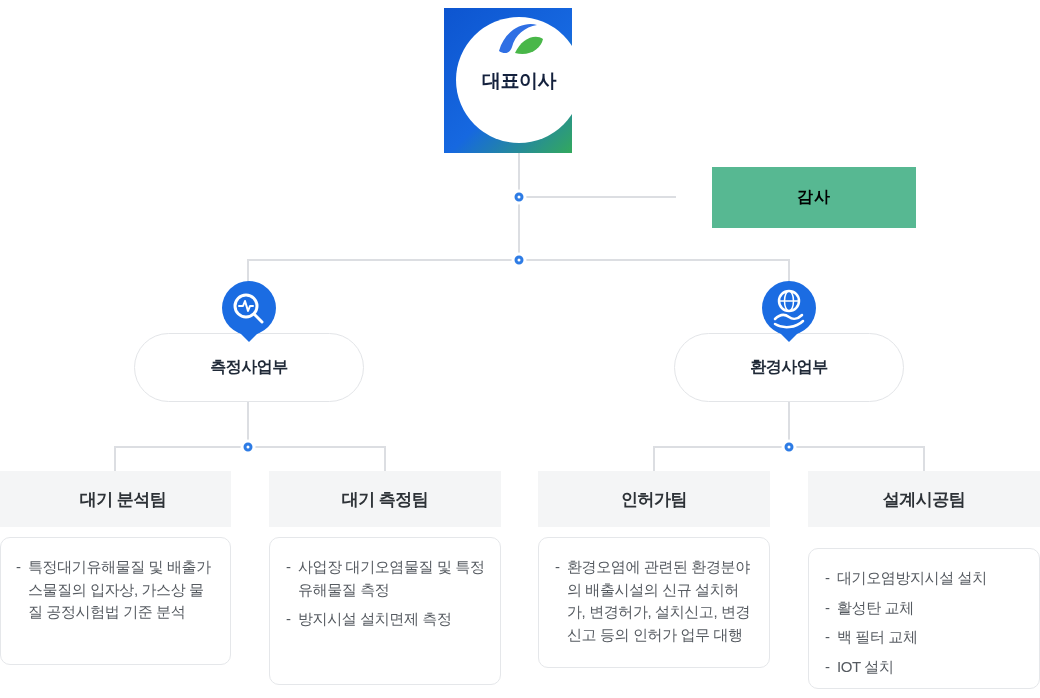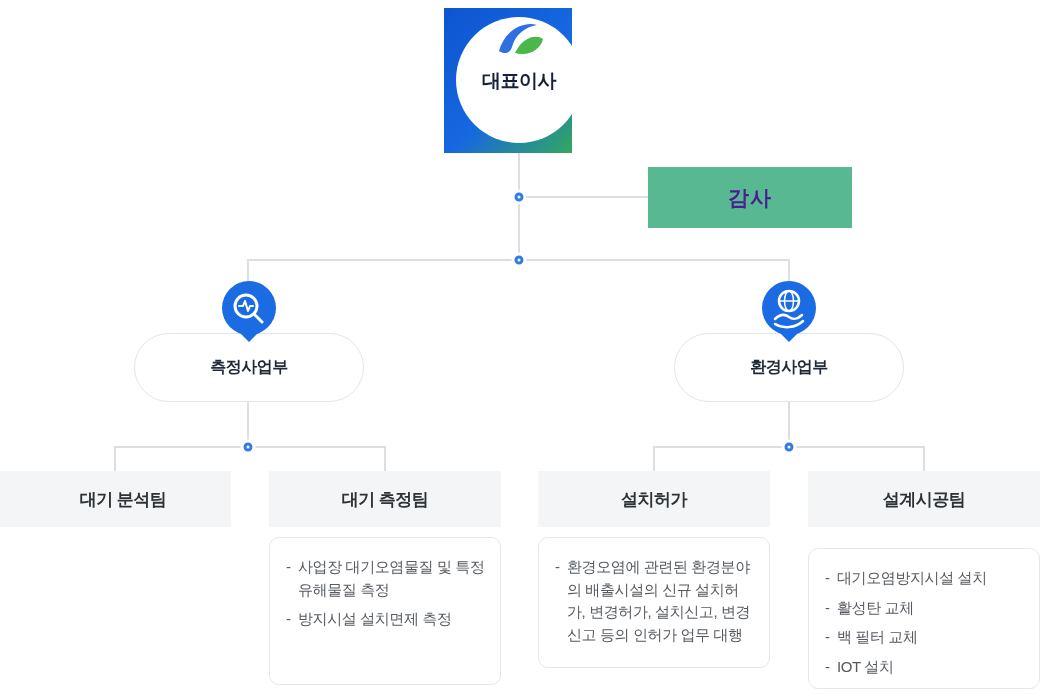"감사" .auditor { color: #4c1d95 -> #000000; font-size: 21px -> 16px; left: 648px -> 712px }
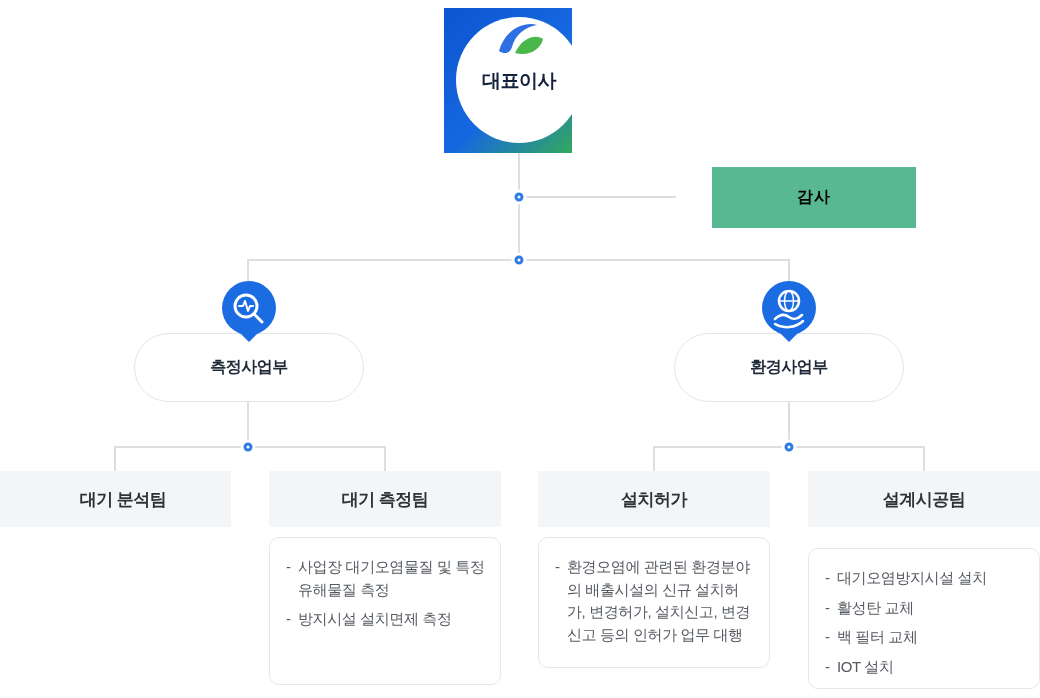"설치허가" span { text: 설치허가 -> 인허가팀 }
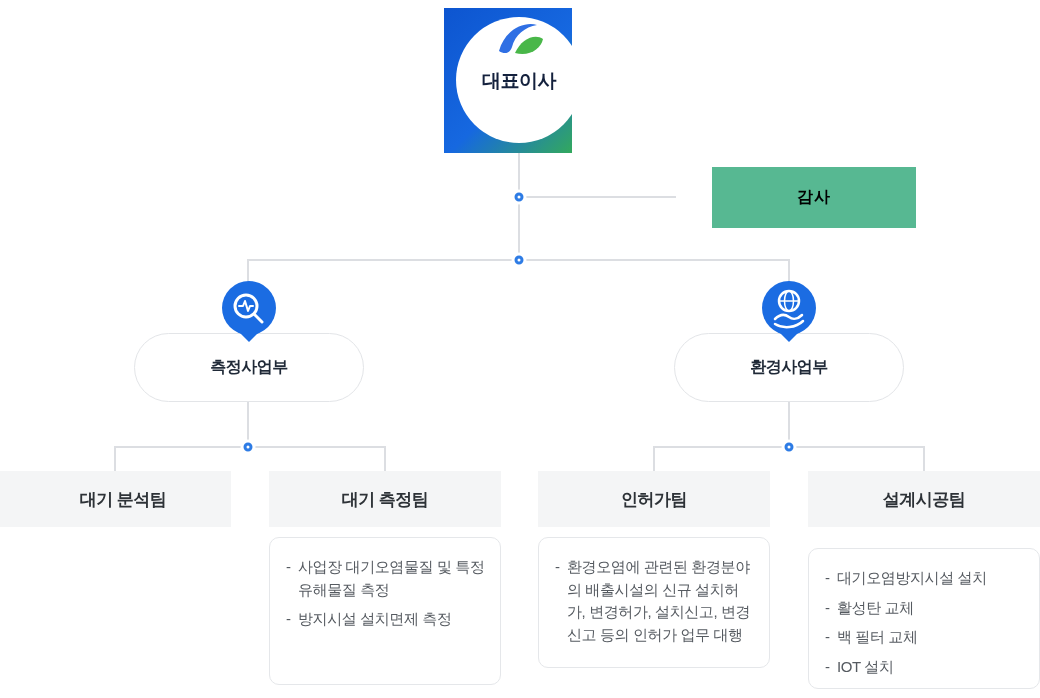"특정대기유해물질 및 배출가스물질의 입자상, 가스상" div.team-box { html: none -> <div> <ul> <li>특정대기유해물질 및 배출가스물질의 입자상, 가스상 물질 공정시험법 기준 분석</li> </ul> </div> }
